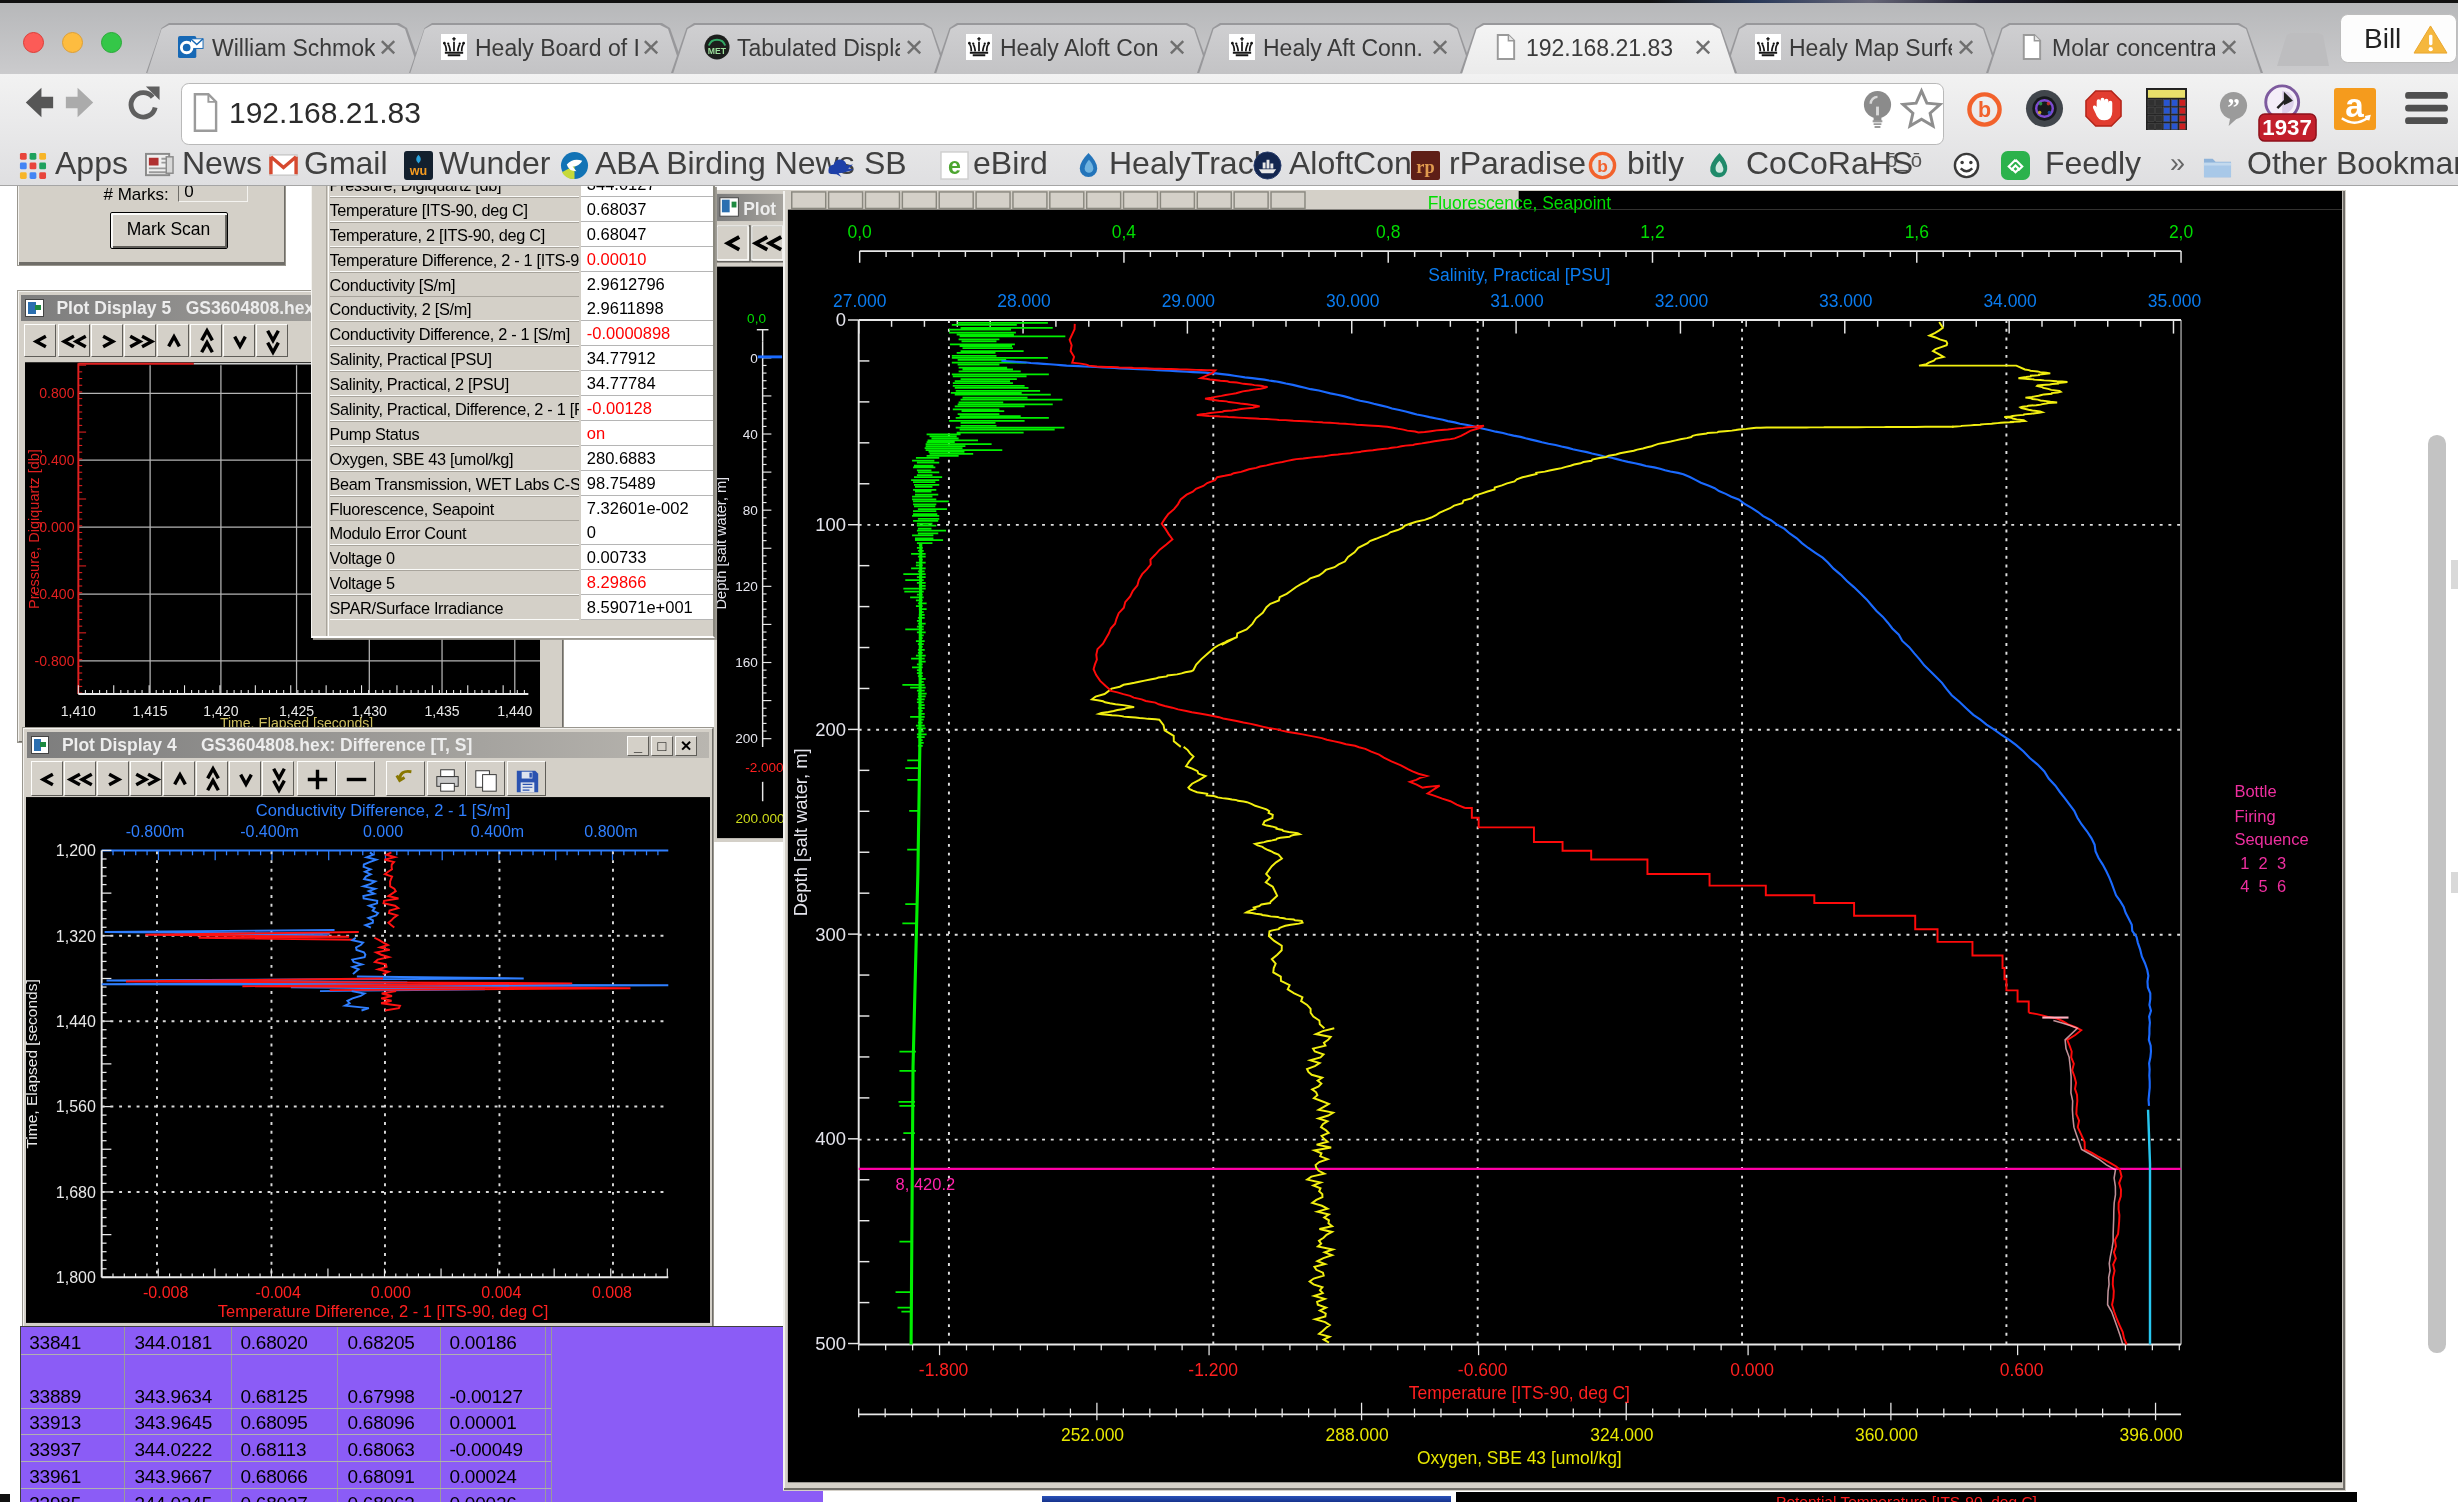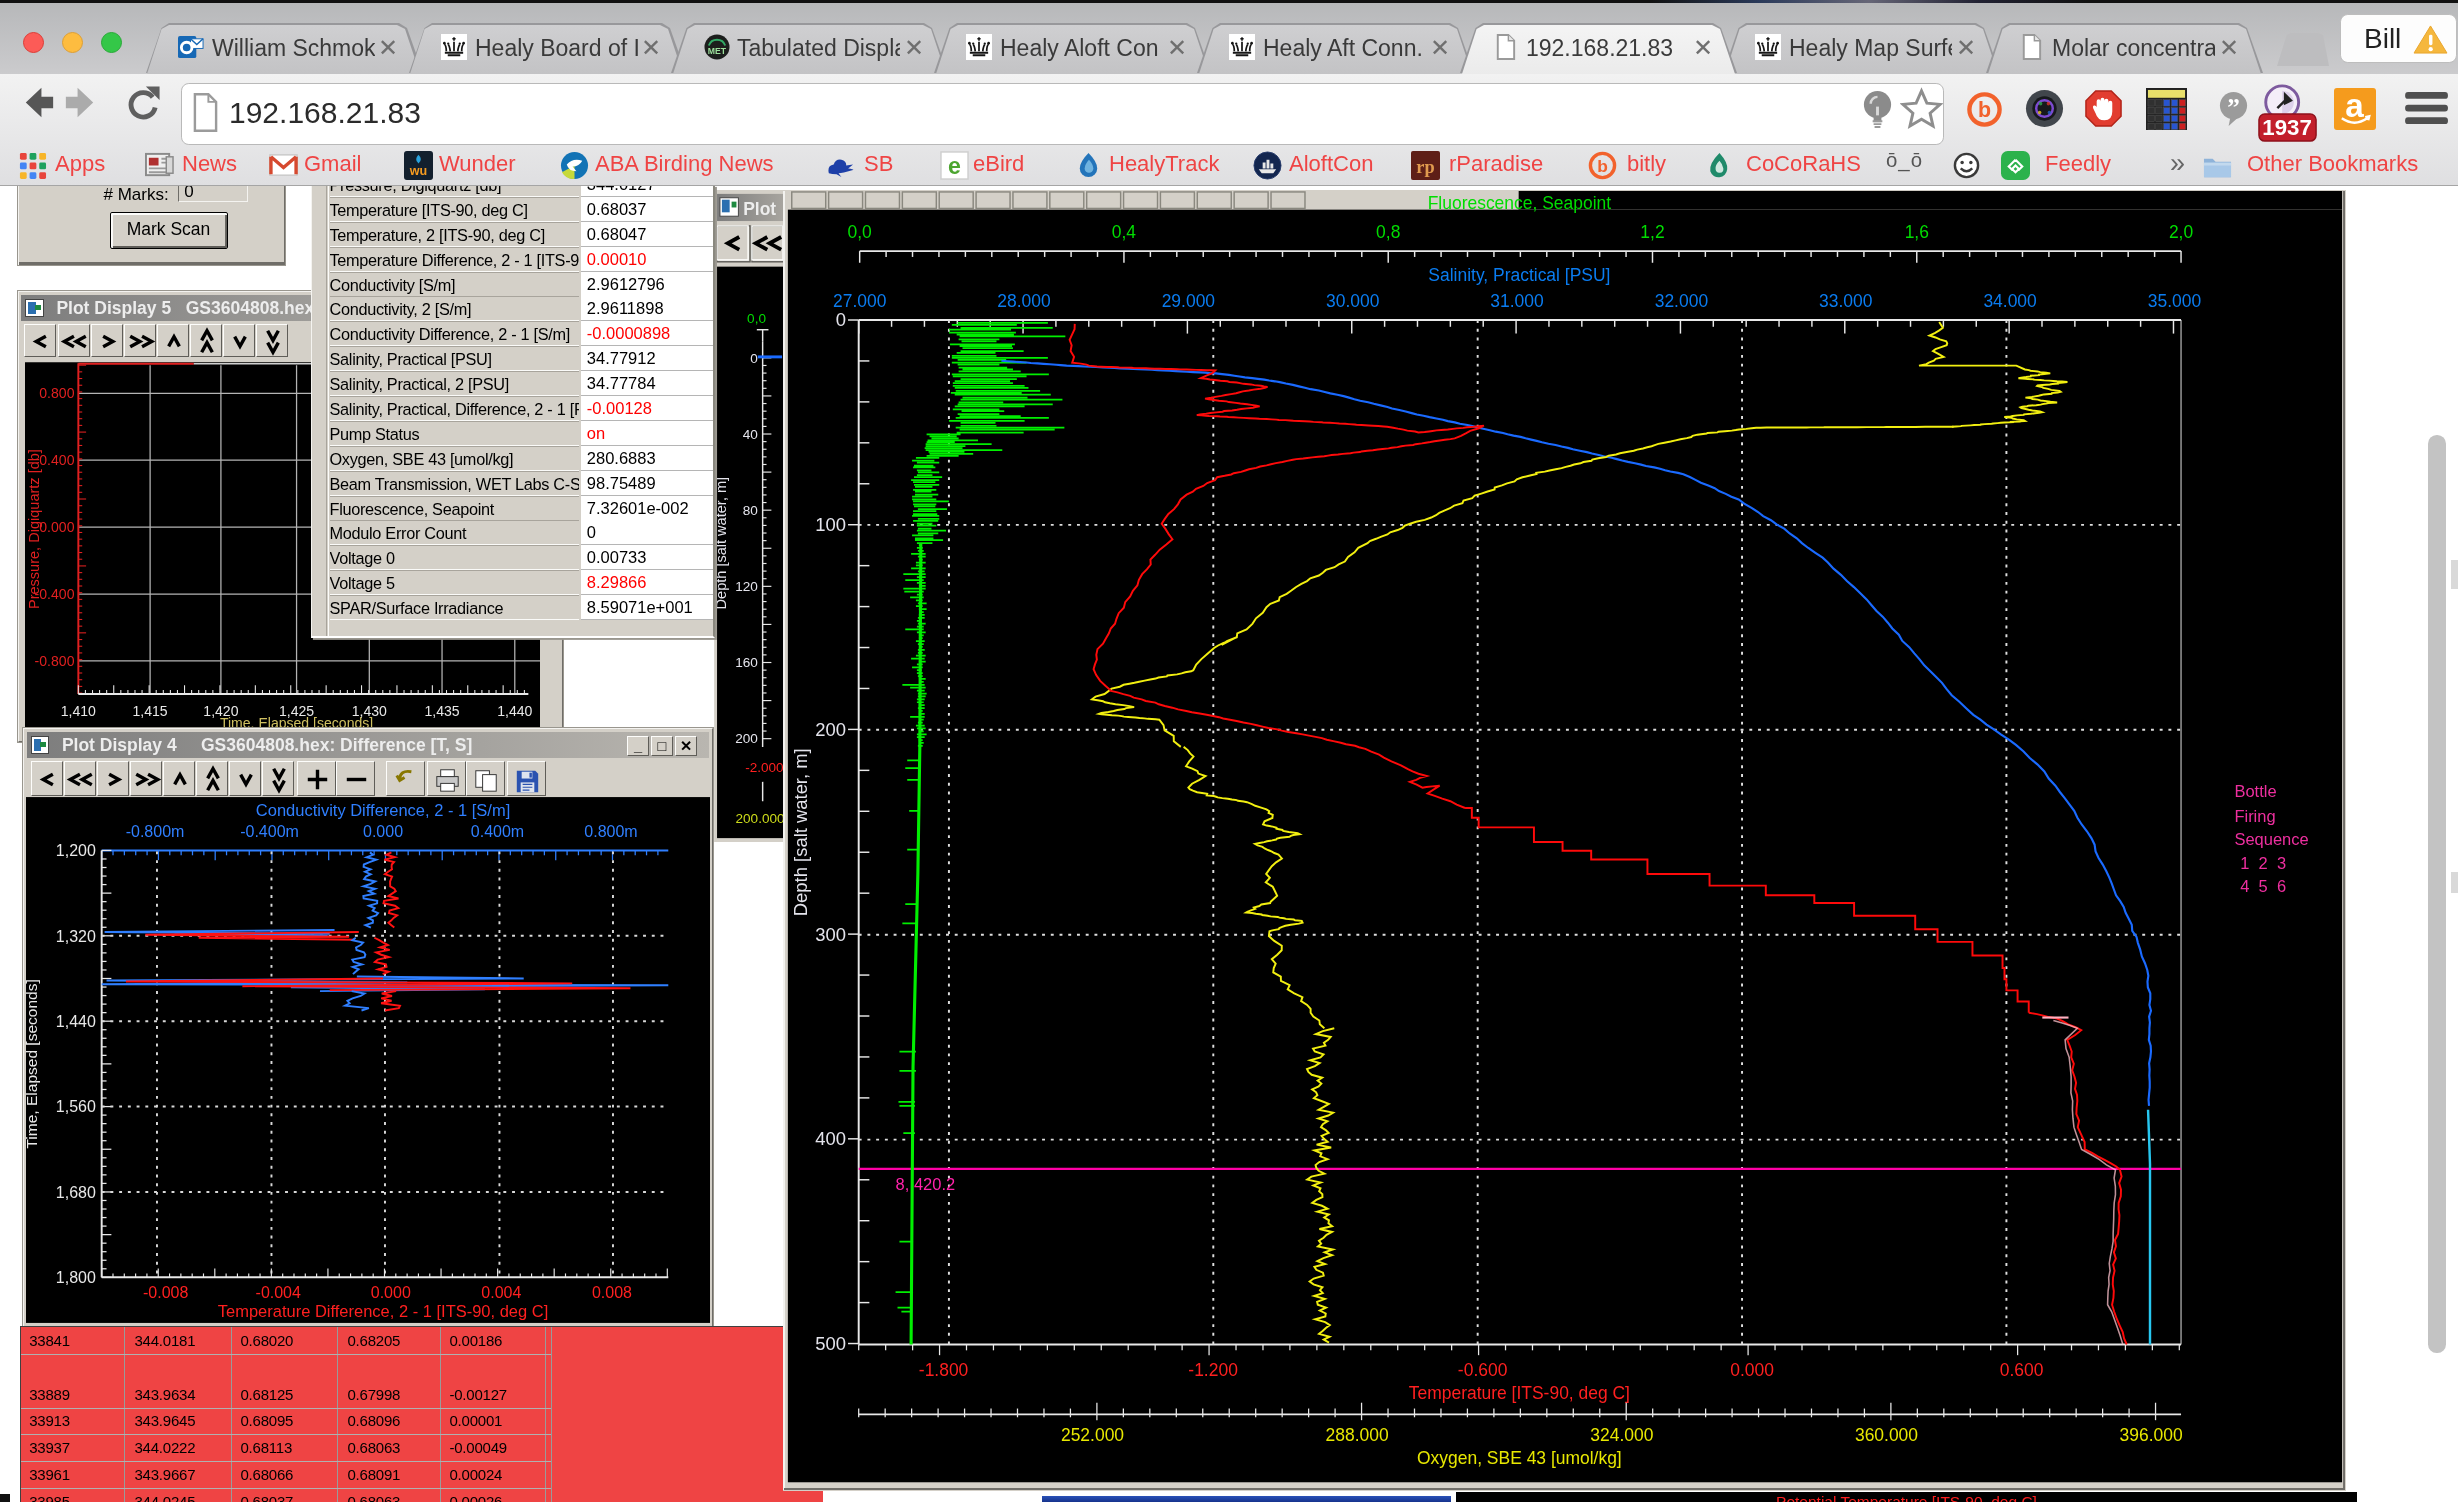"Apps" .bmt { color: #ef4444 -> #404040; font-size: 22px -> 32px }
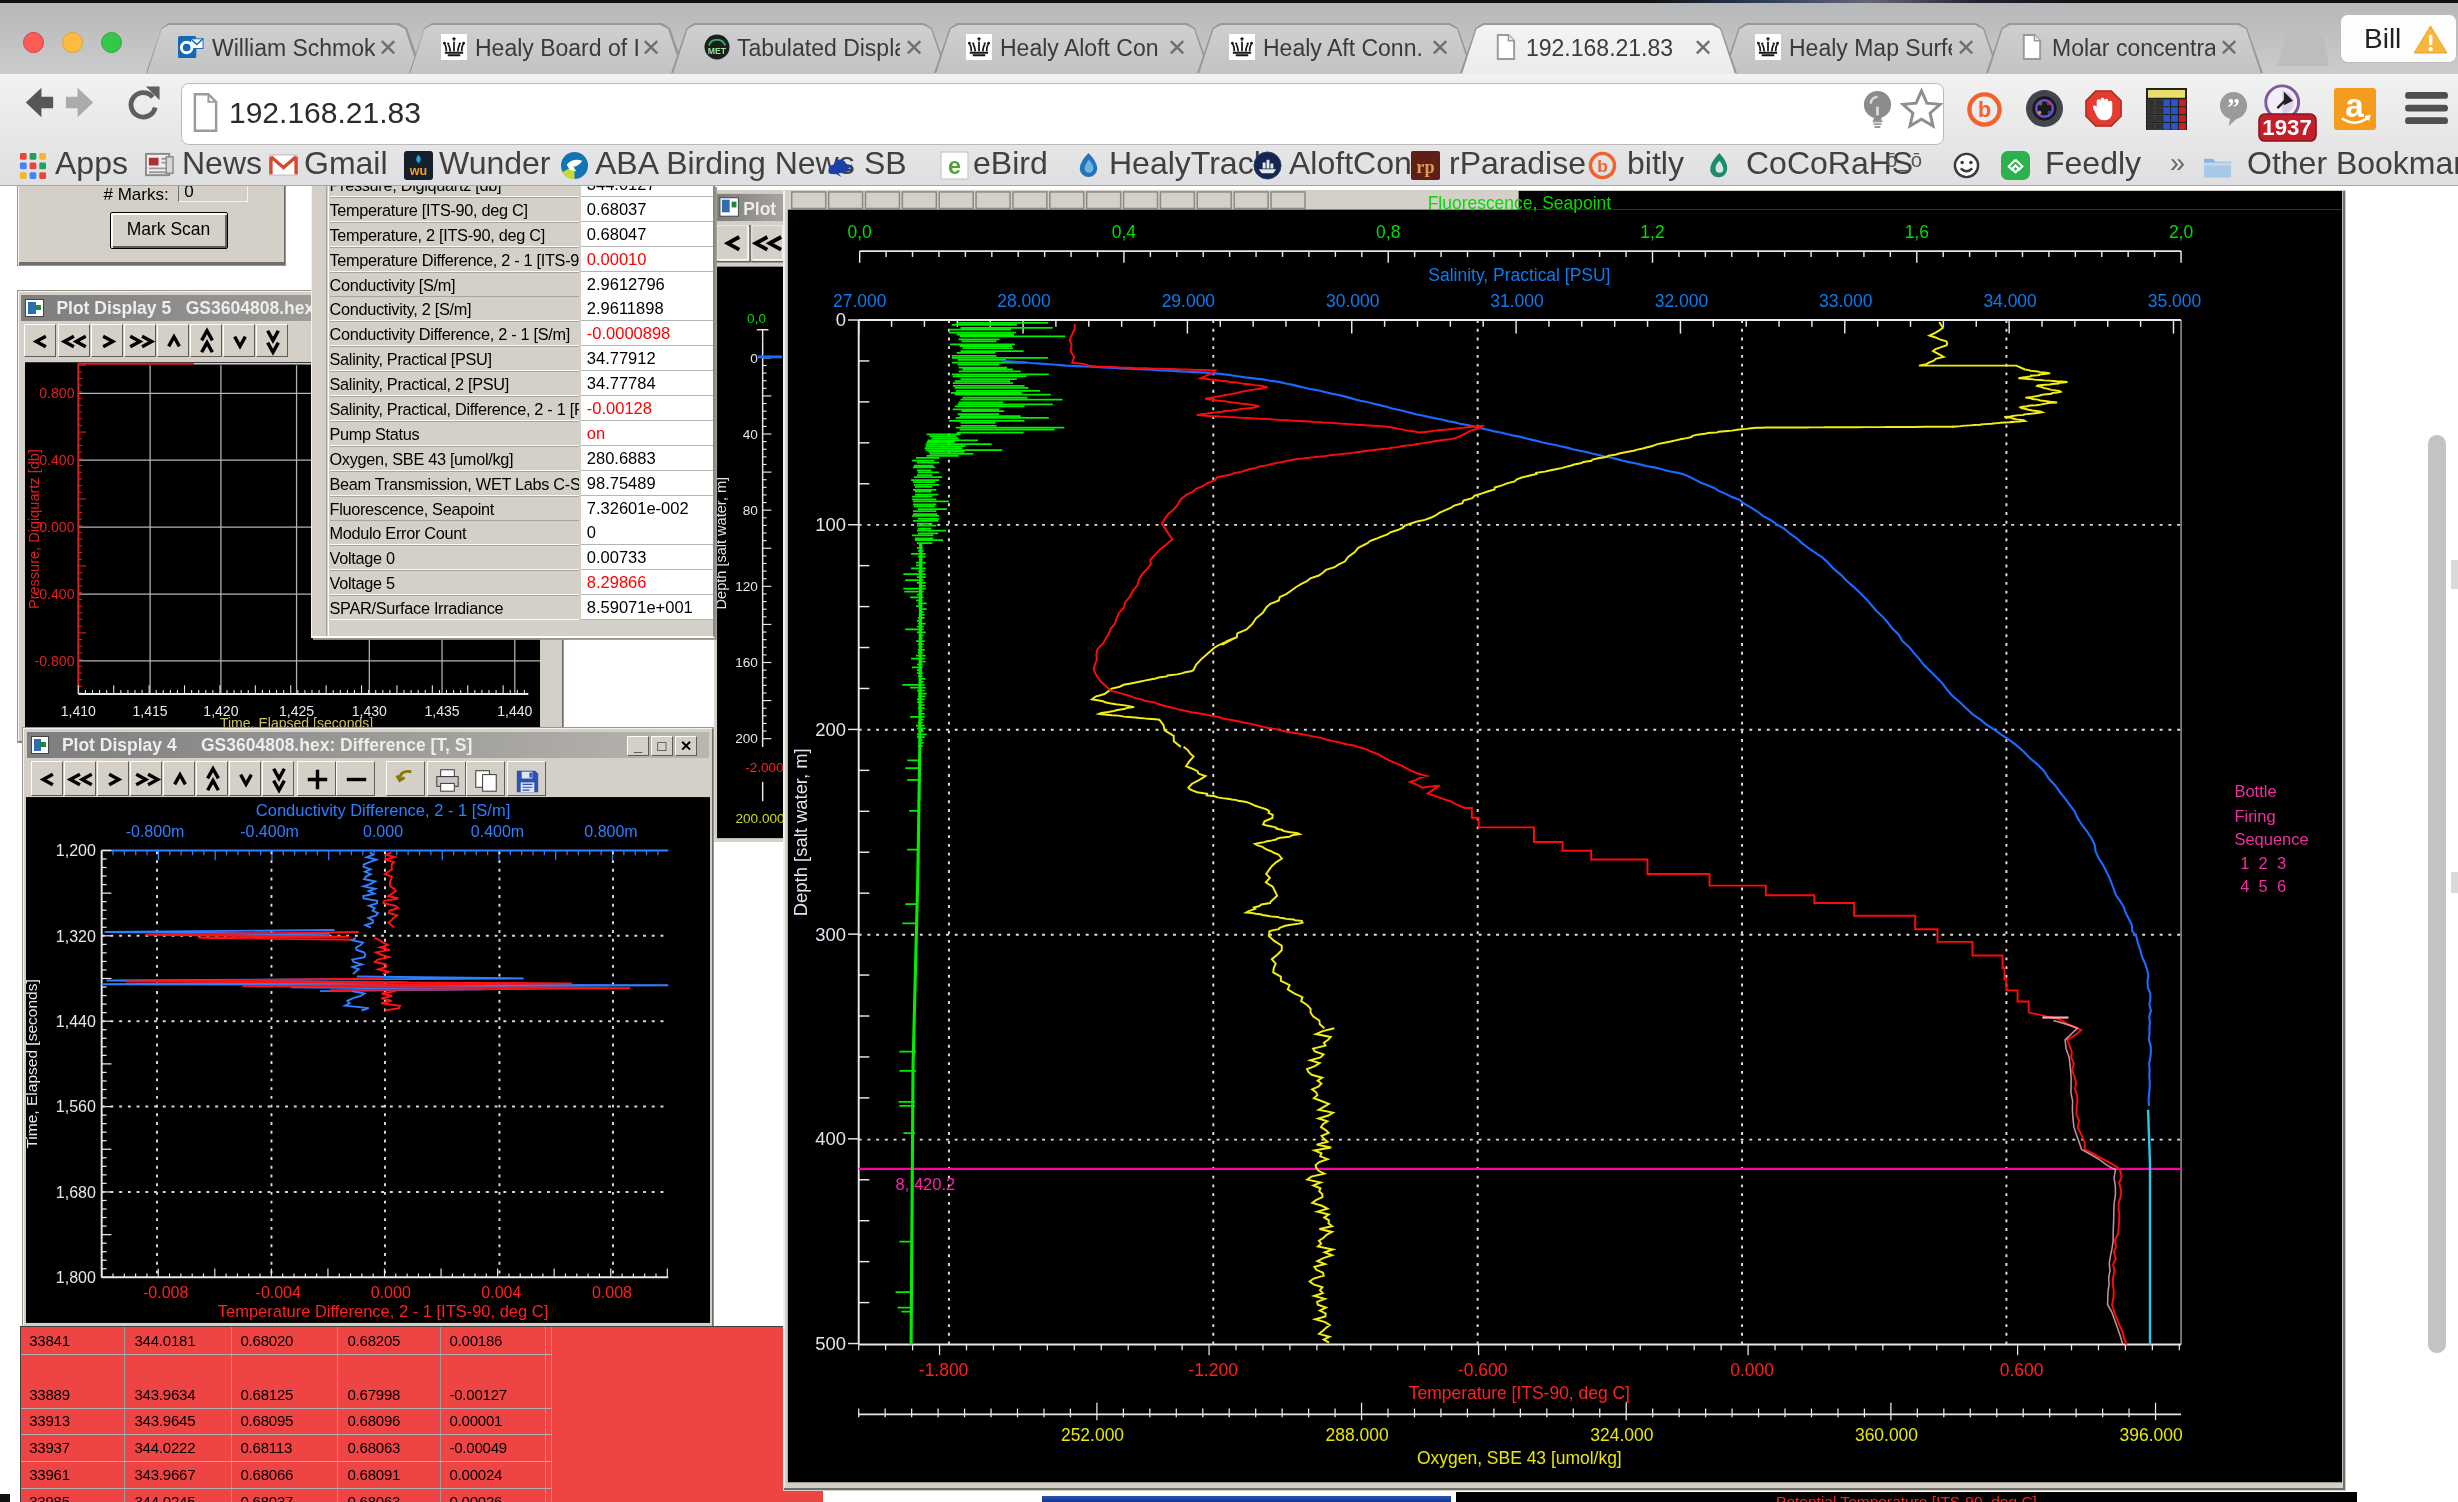"33841" #dtable { background: #ef4444 -> #8b5cf6; font-size: 15px -> 19px }
